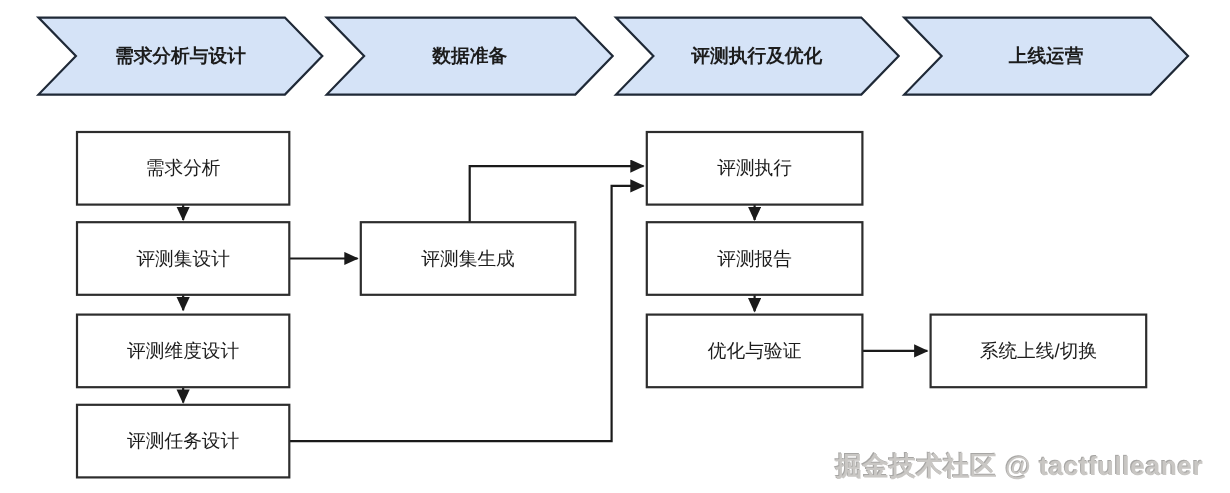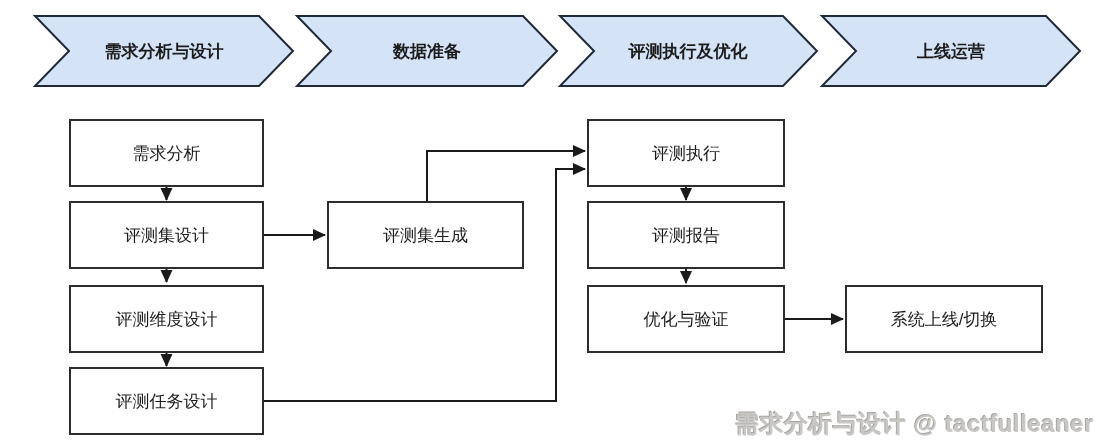"需求分析与设计 @ tactfulleaner" div.watermark { text: 需求分析与设计 -> 掘金技术社区 }
